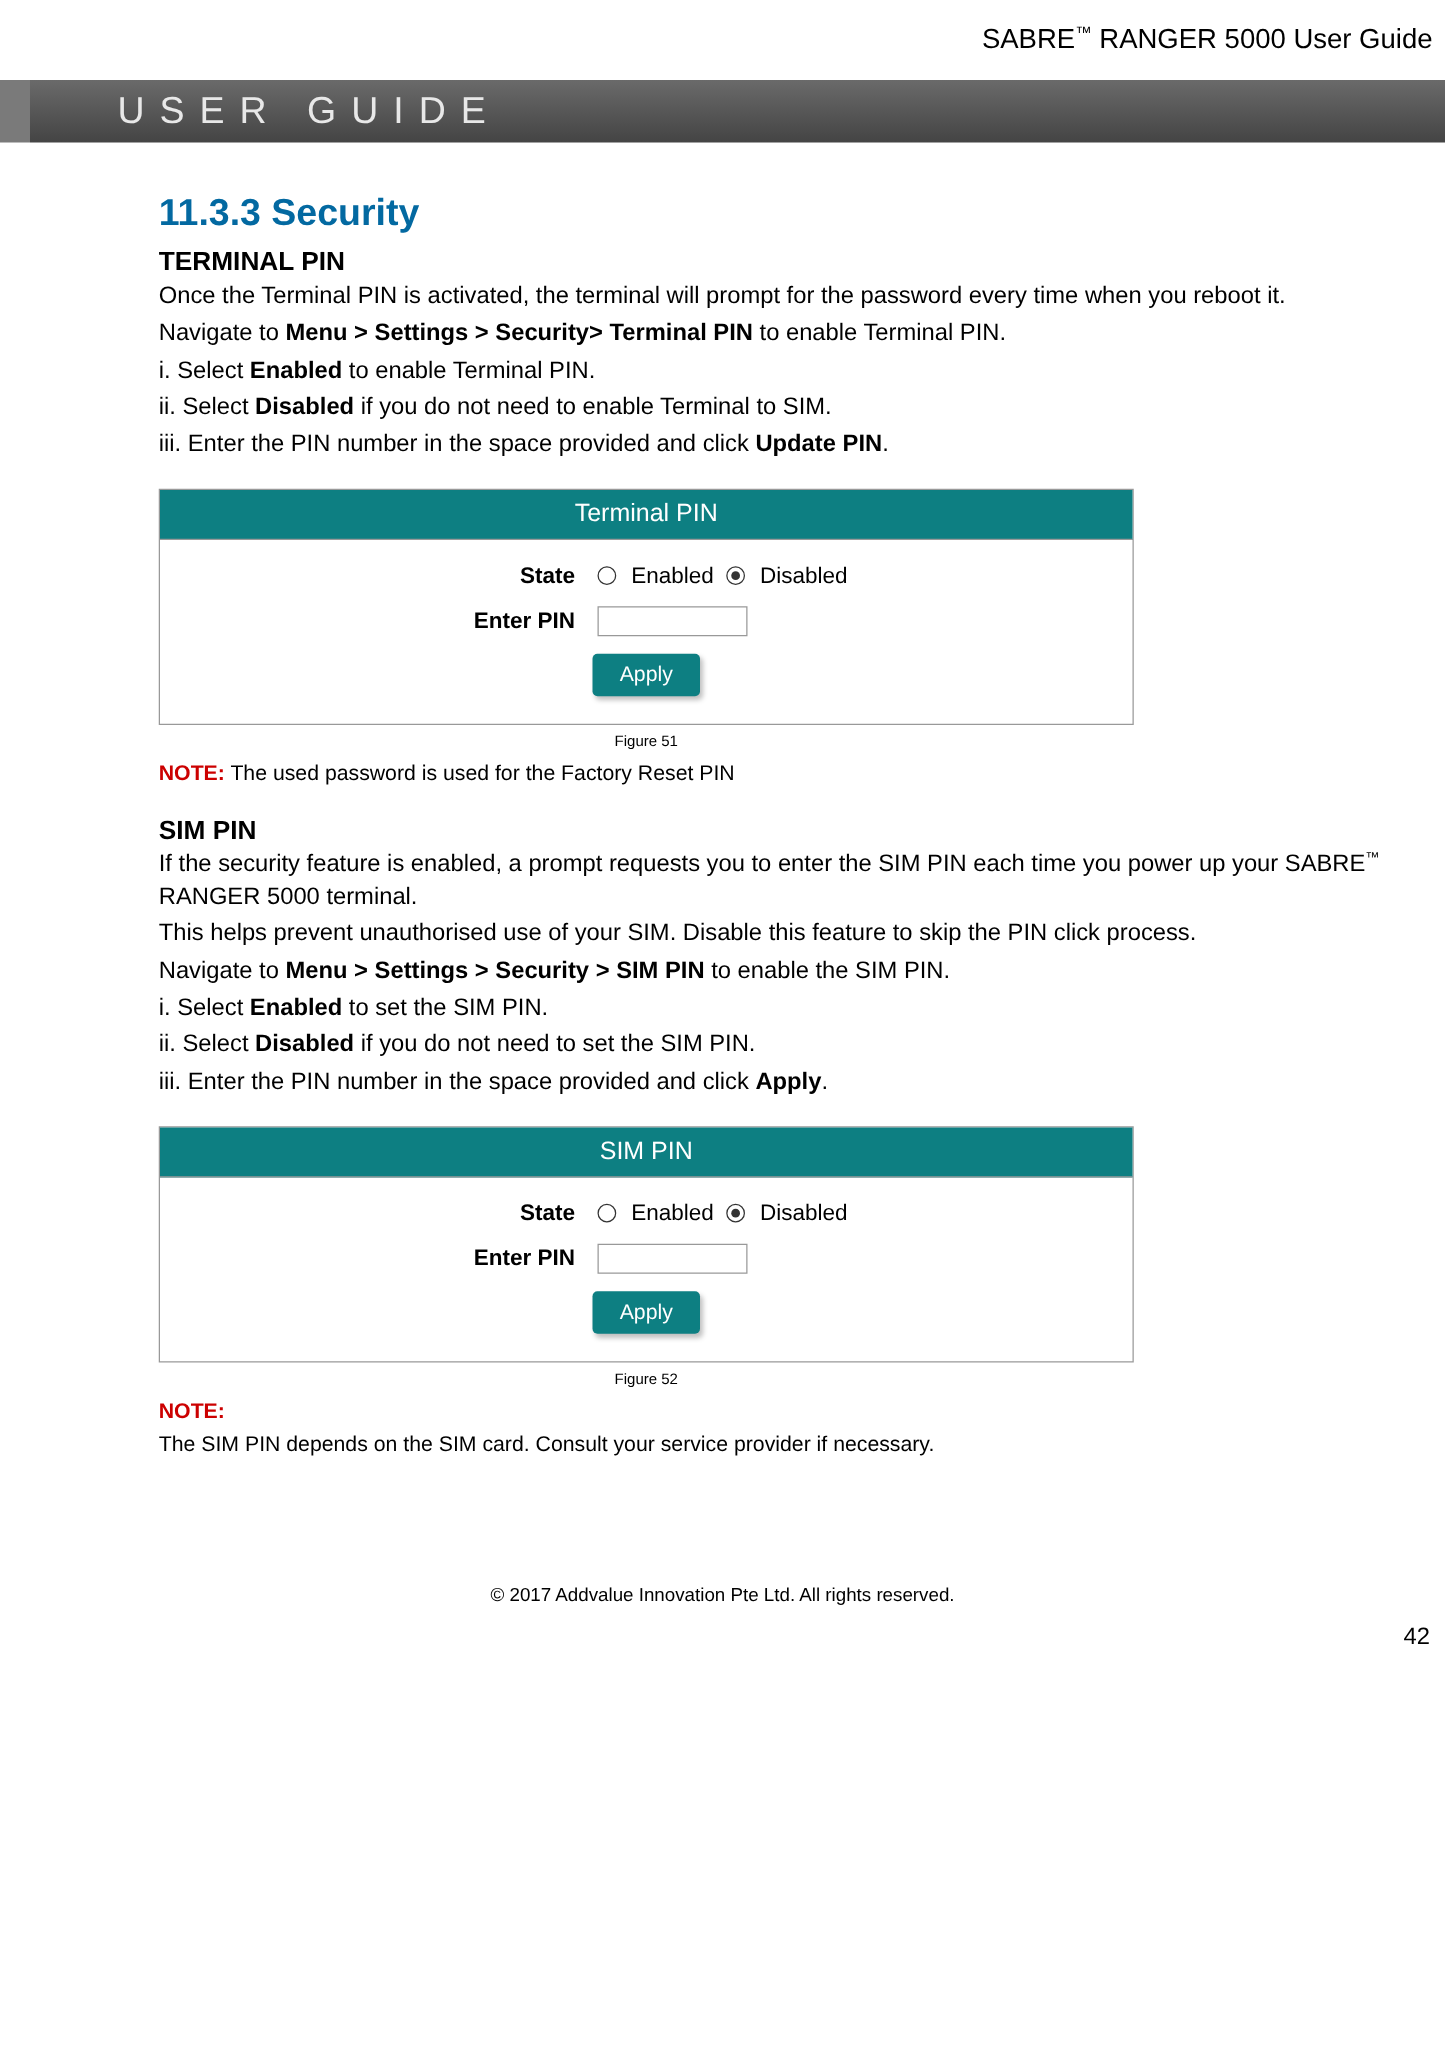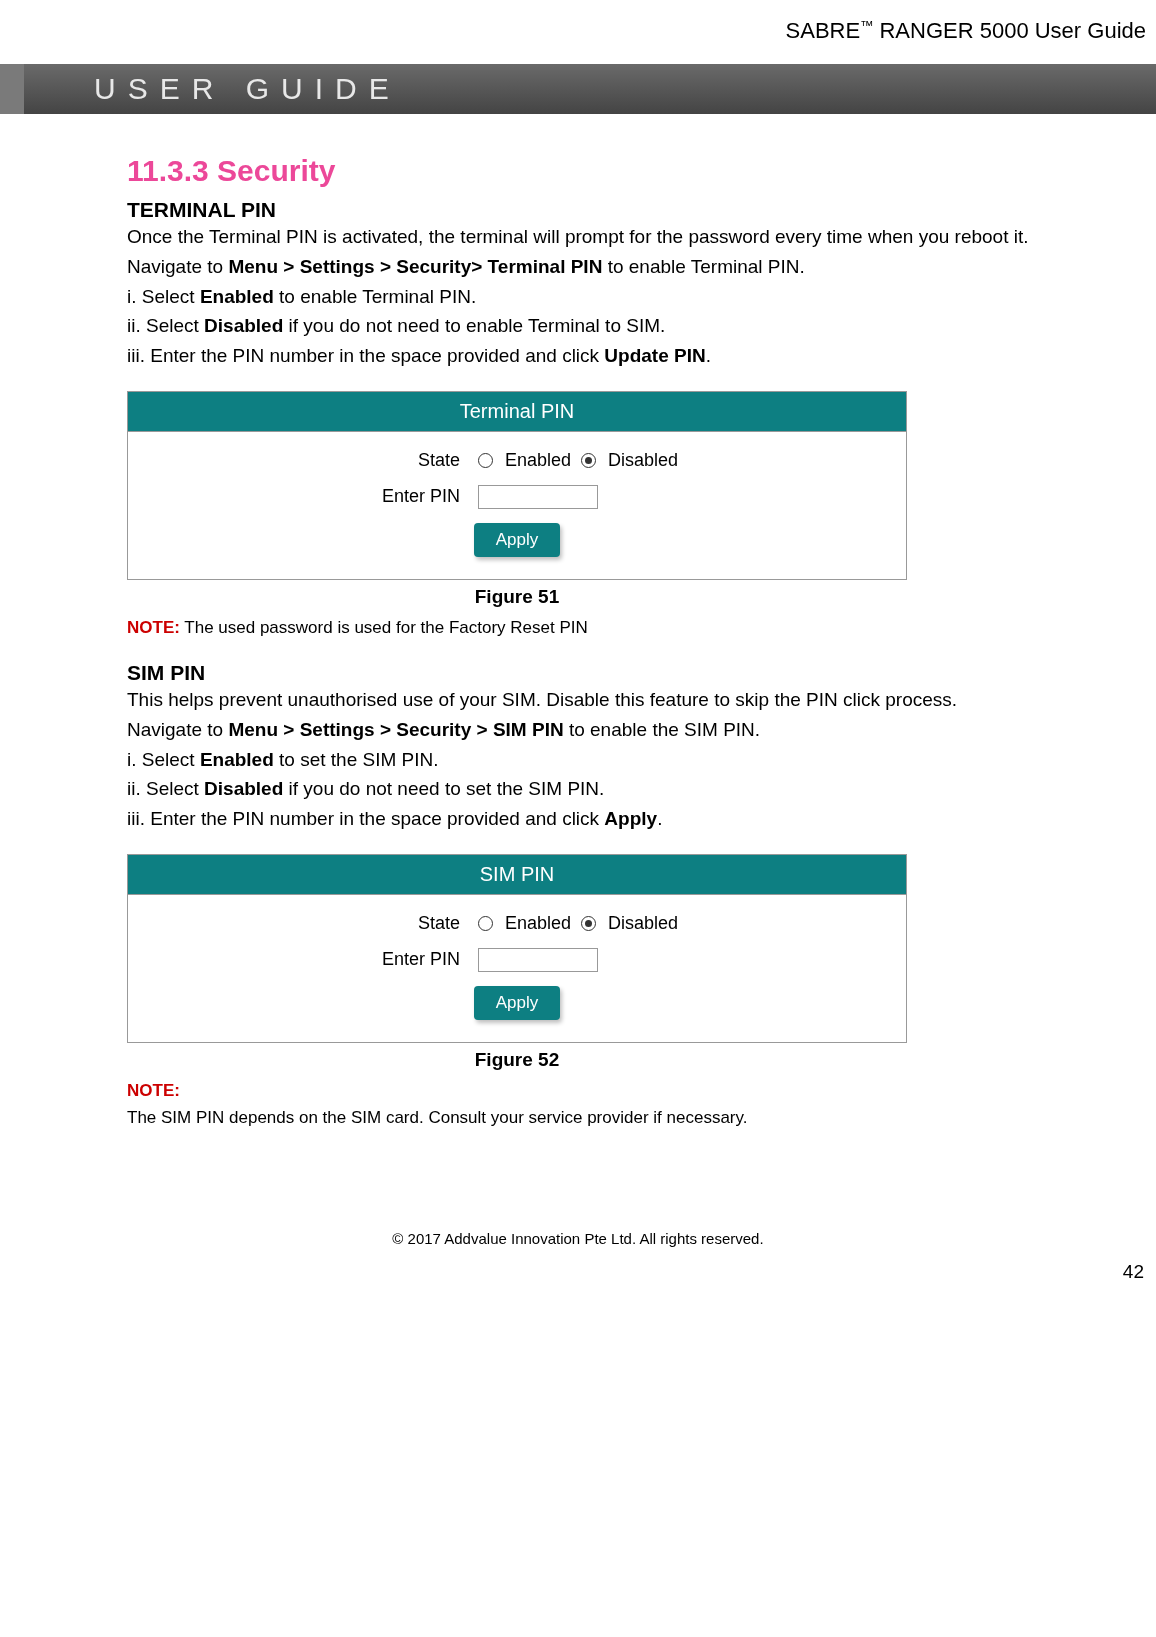"11.3.3 Security" h2.sec-title { color: #ec4899 -> #0369a1 }
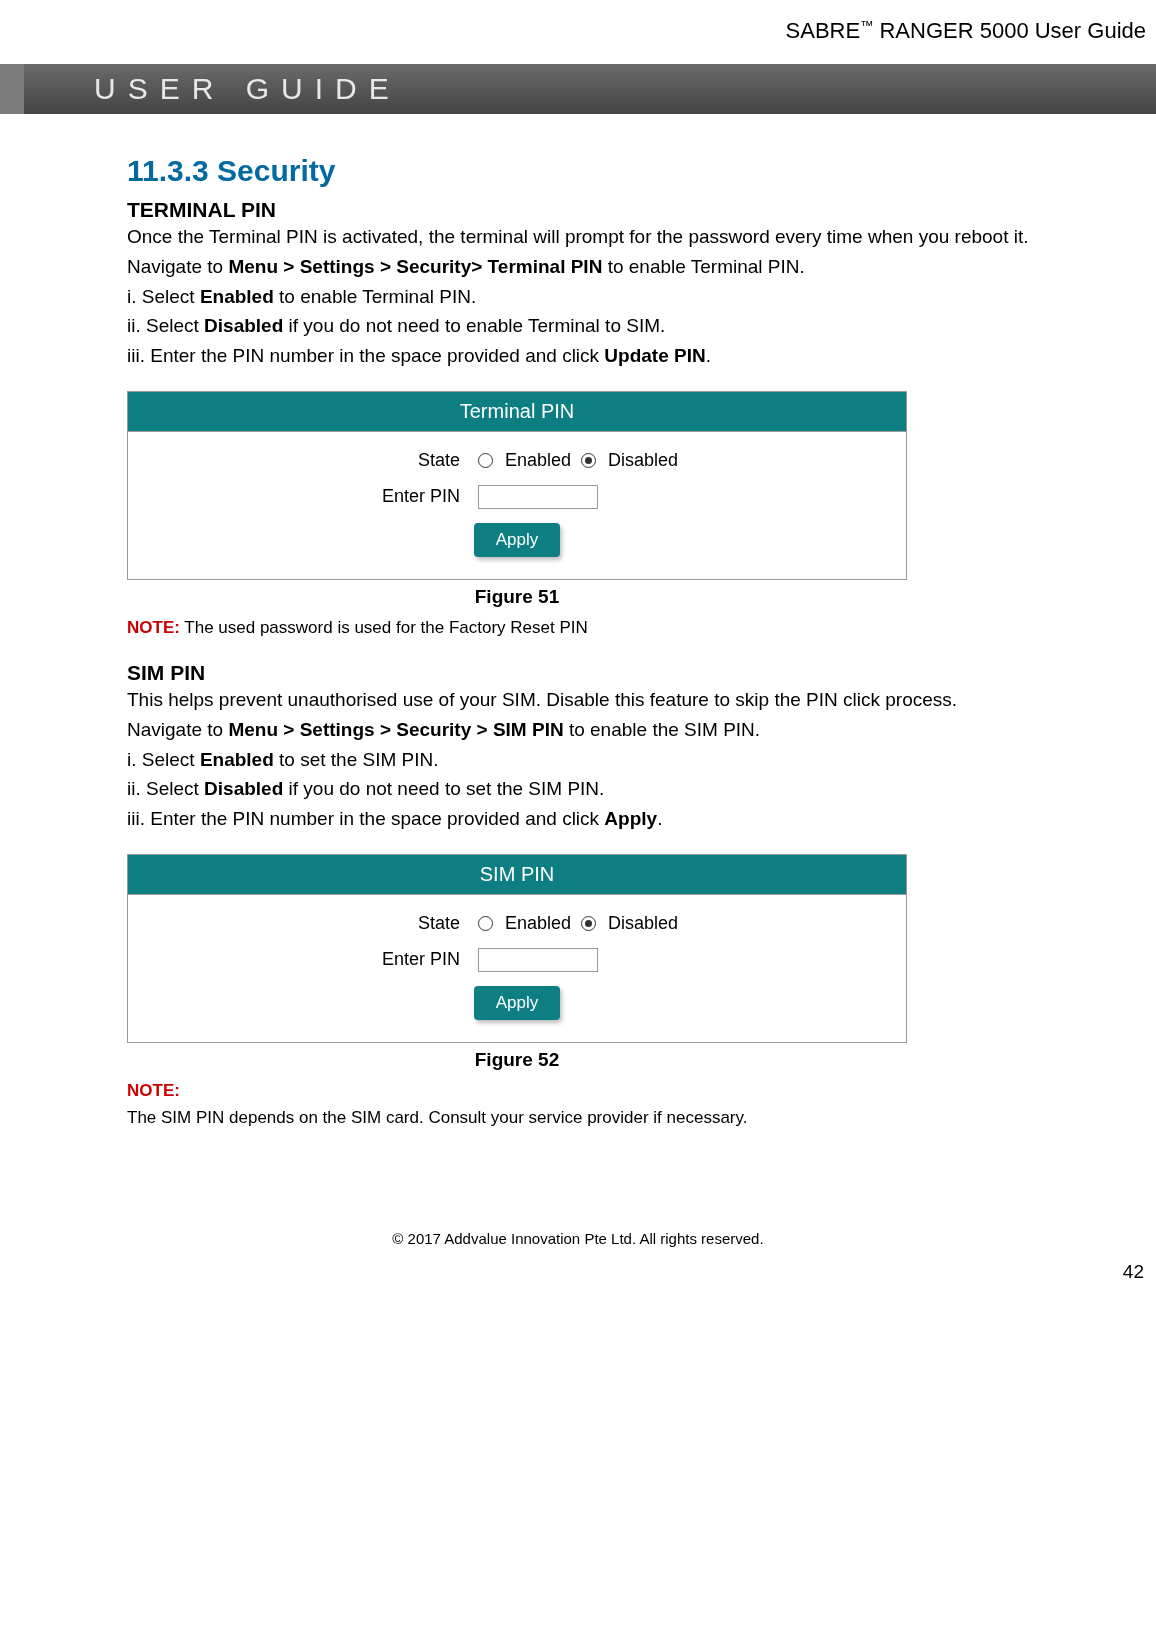"State" .panel-label { font-weight: normal -> bold }
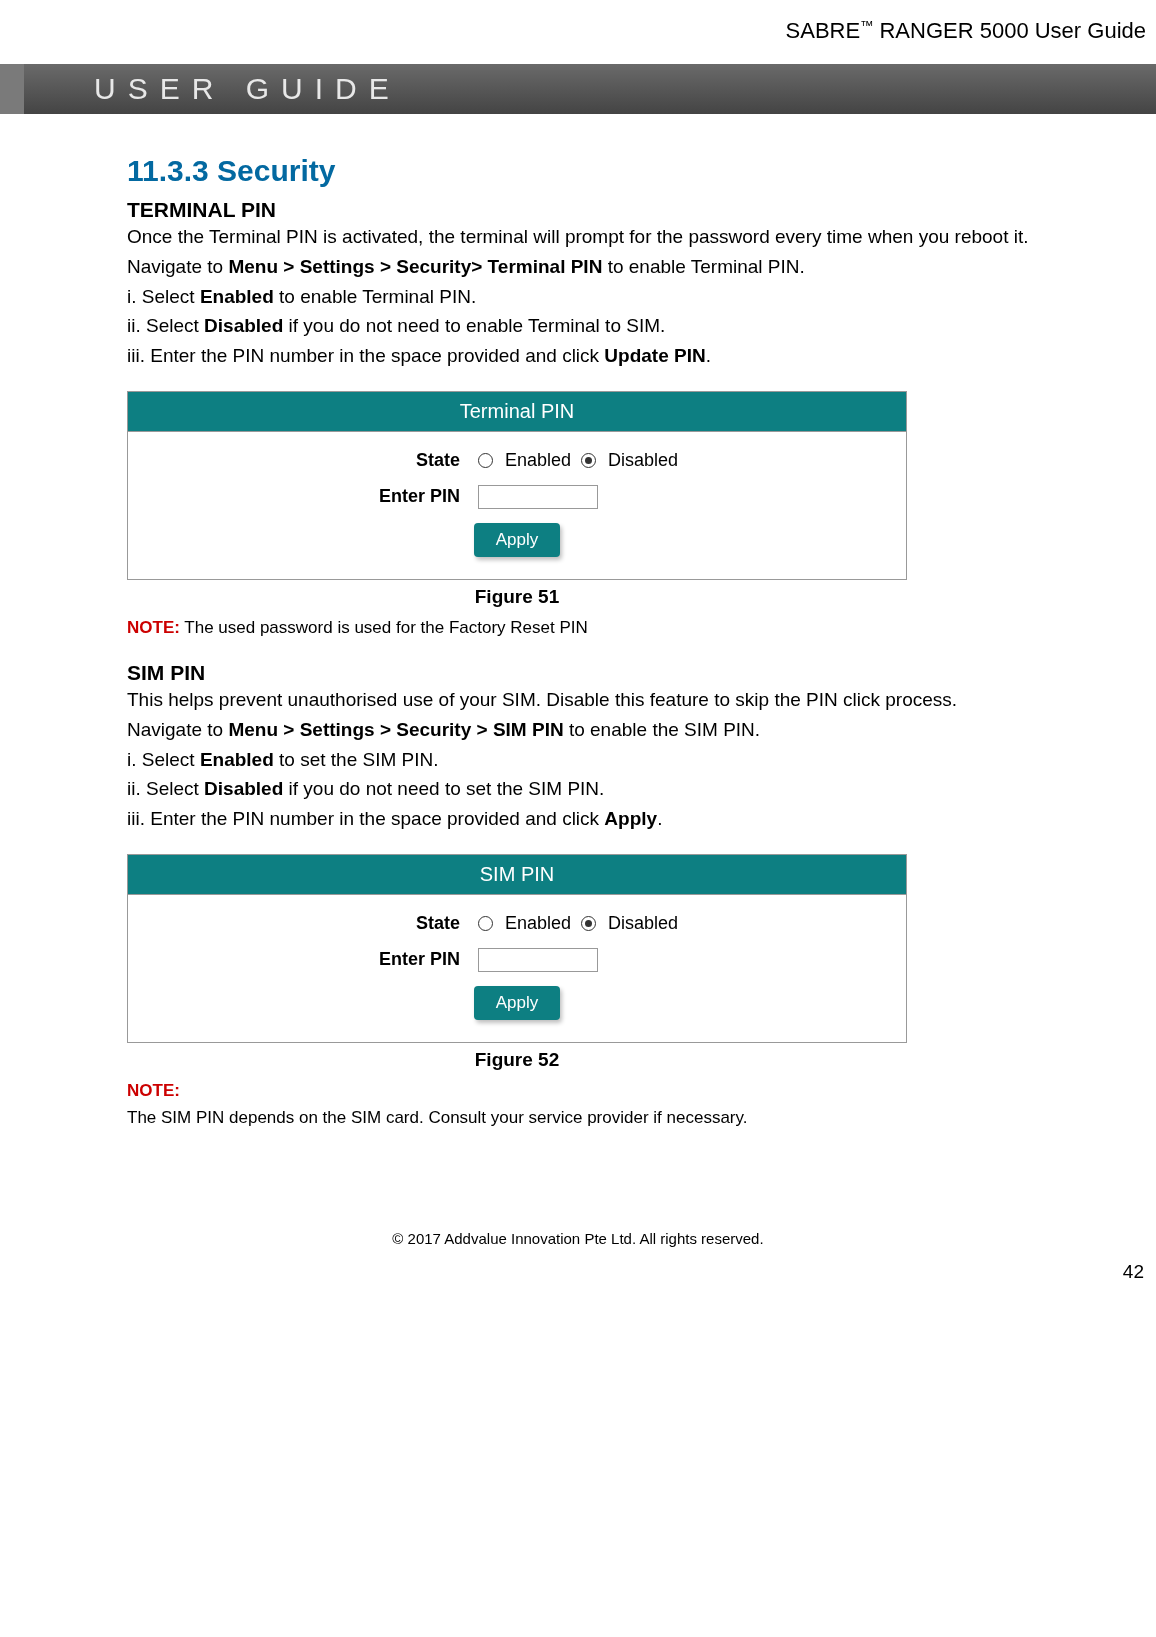"Figure 51" .fig-caption { font-size: 19px -> 12px; font-weight: bold -> normal }
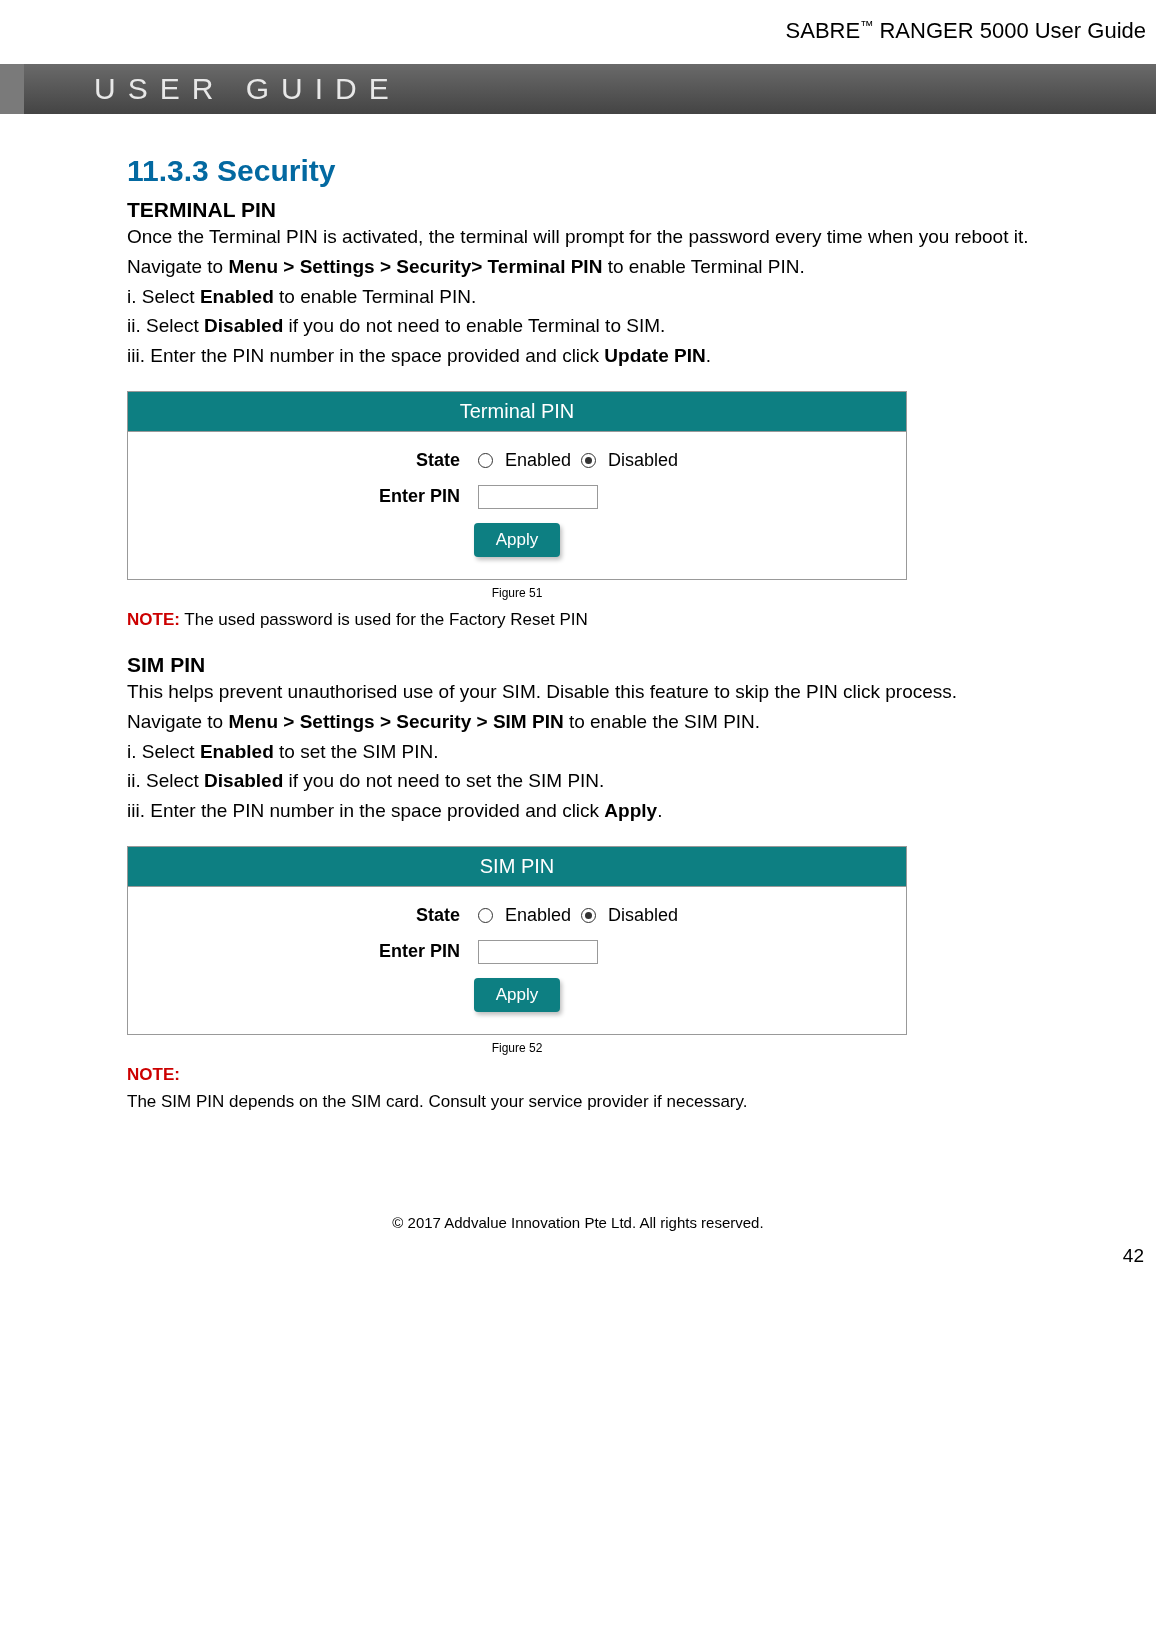"If the security feature is" p { html: none -> <p> <span>If the security feature is enabled, a prompt requests you to enter the SIM PIN each time you power up your SABRE</span><sup>™</sup><span> RANGER 5000 terminal.</span> </p> }
